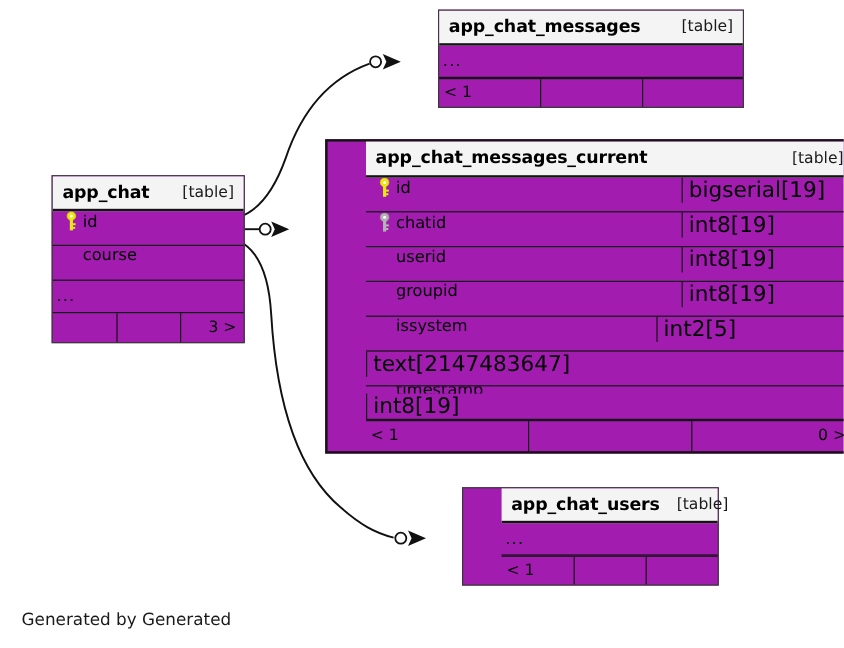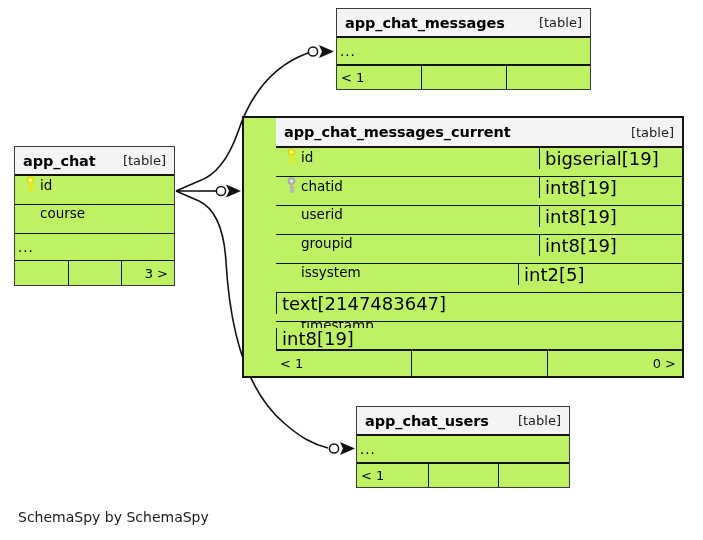"app_chat_messages" .table-box { background: #bef264 -> #a21caf; margin-left: none -> 29px }
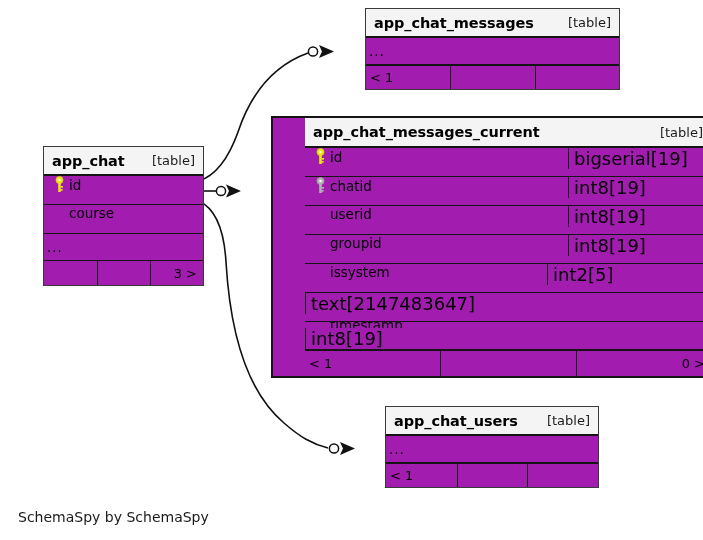"app_chat_users" div.table-box { padding-left: none -> 32px }
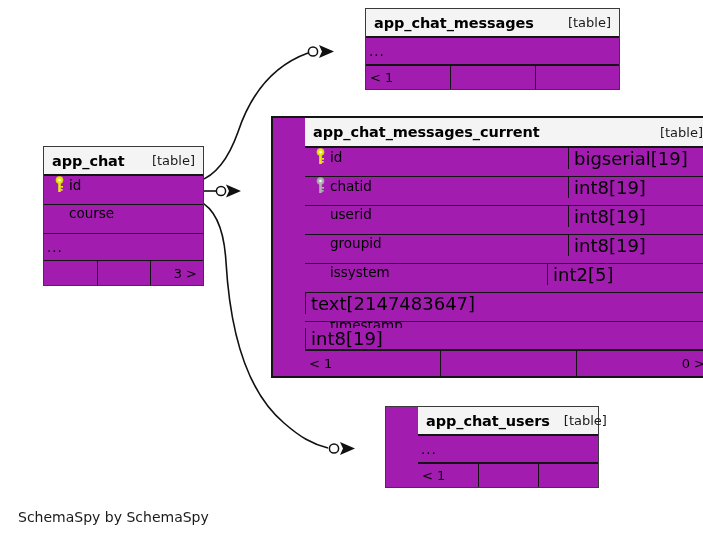"SchemaSpy by SchemaSpy" div.caption { text: SchemaSpy by SchemaSpy -> Generated by Generated }
